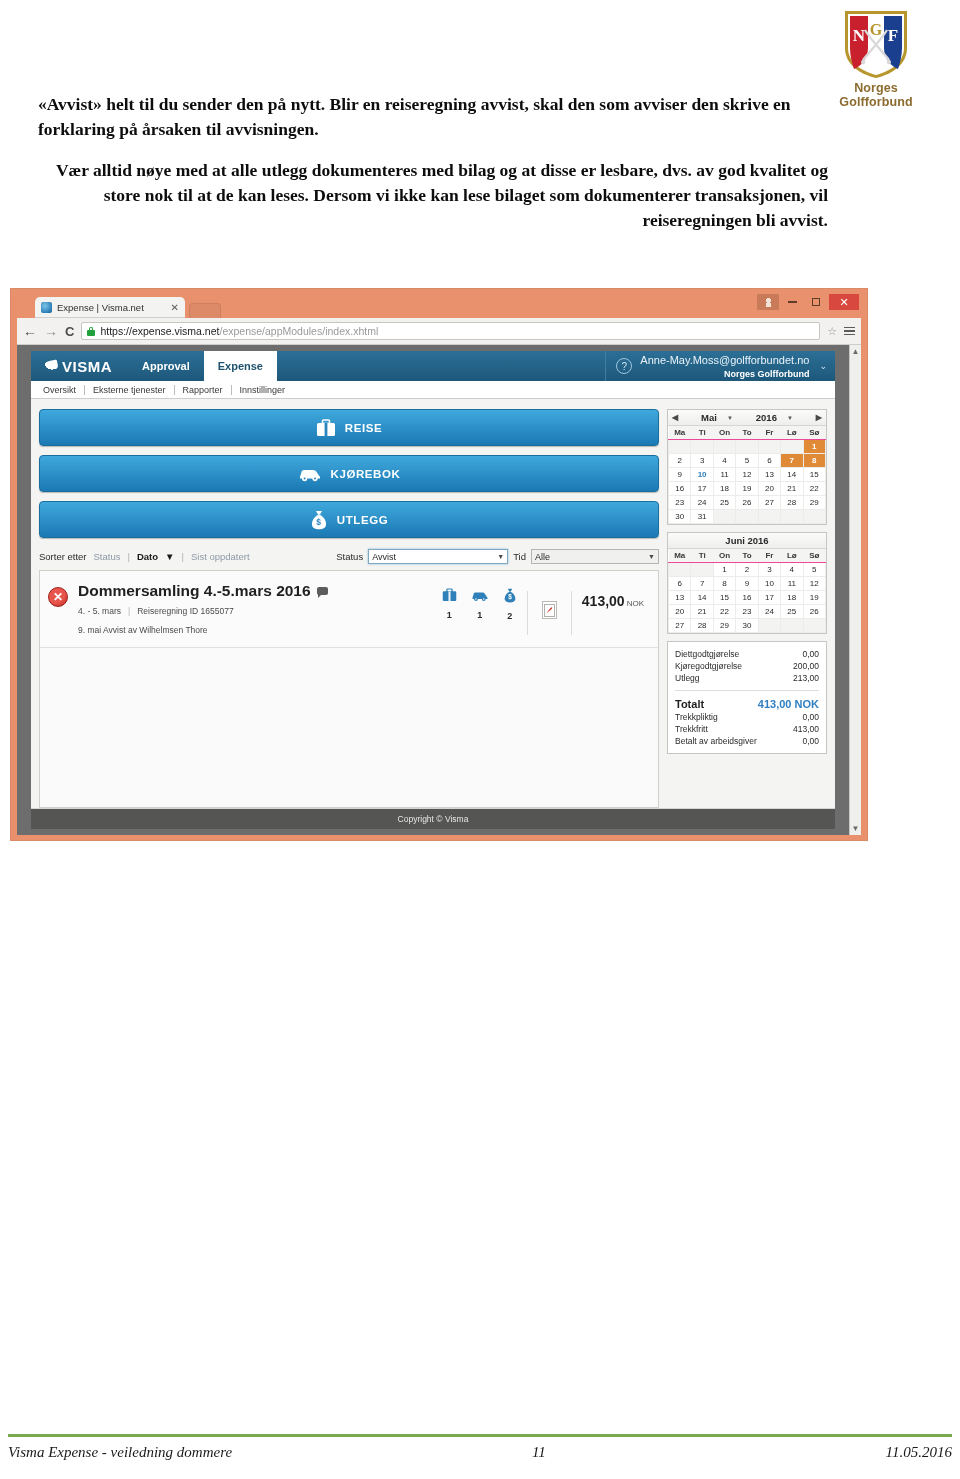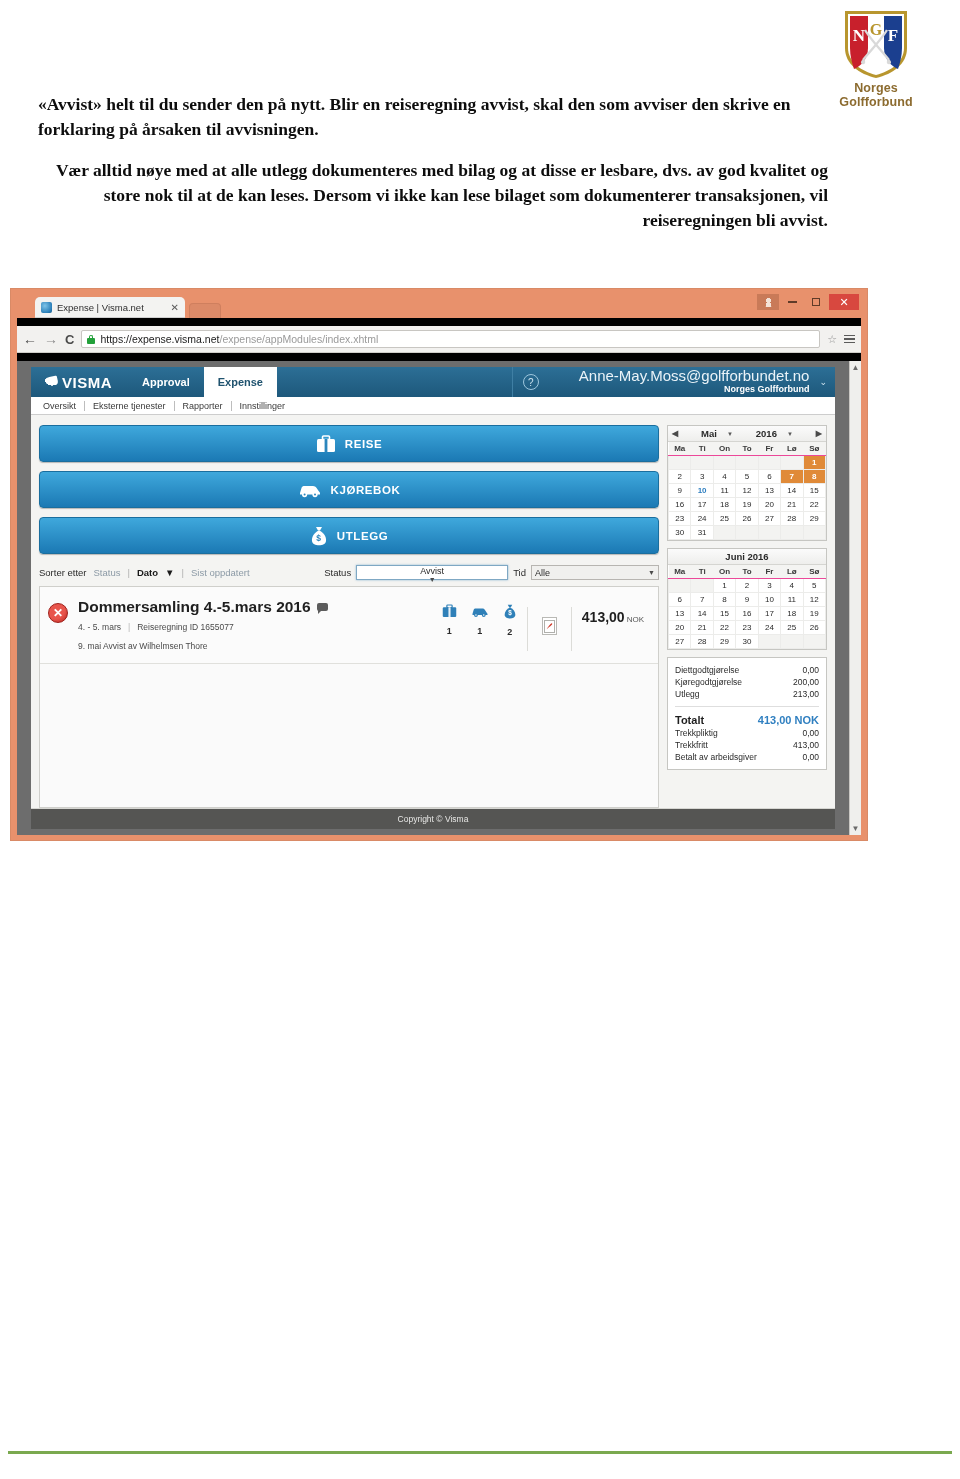"Expense | Visma.net" .browser { gap: 8px -> none }
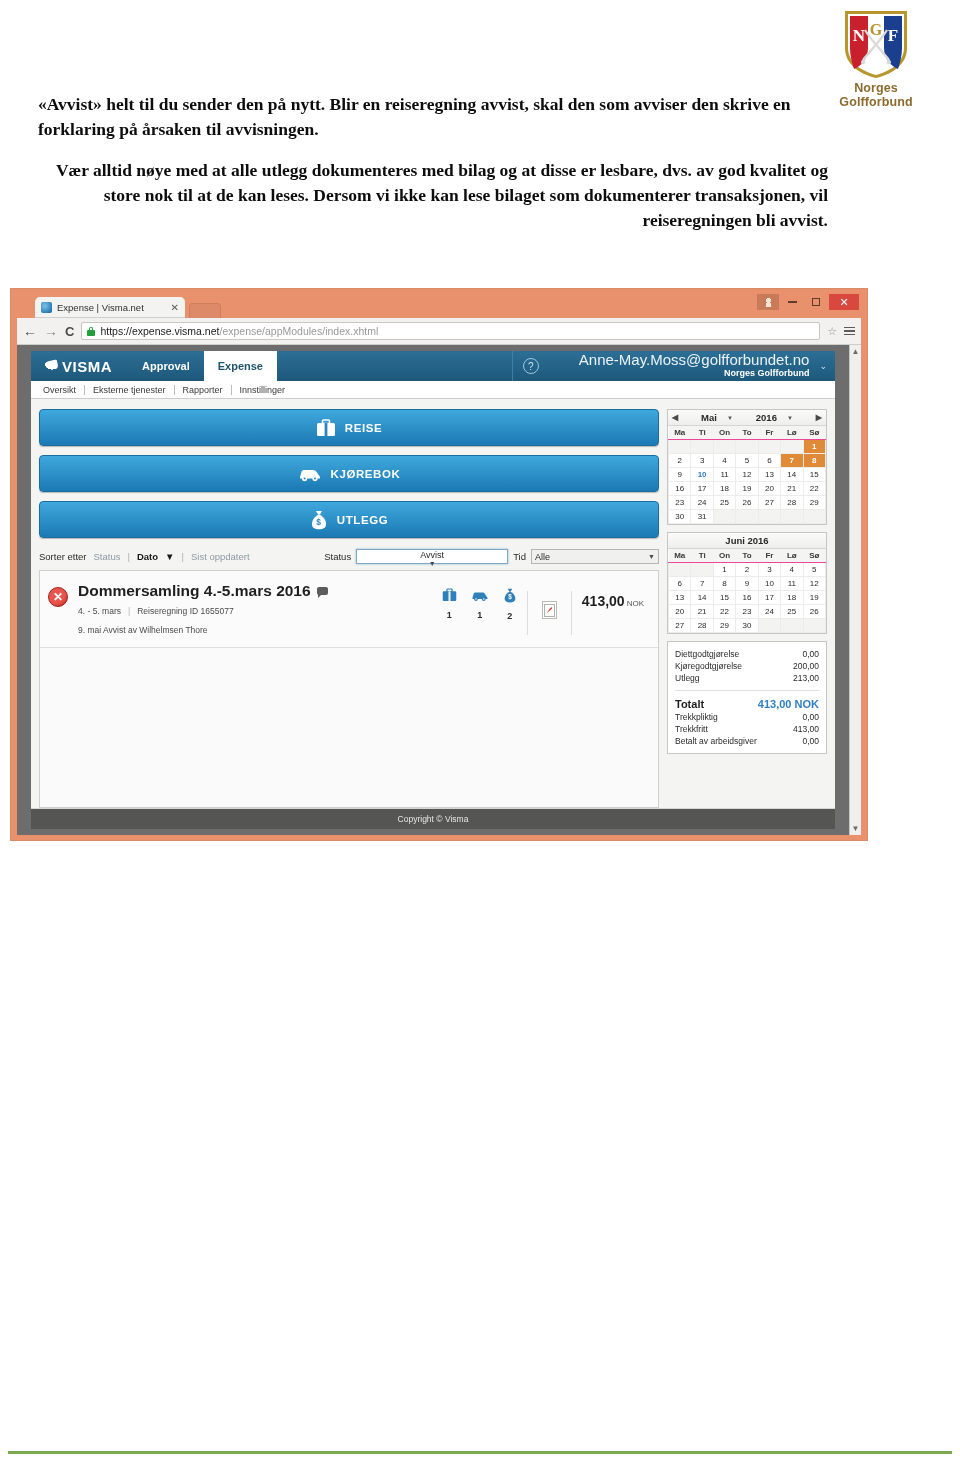"Anne-May.Moss@golfforbundet.no" .user-mail { font-size: 15px -> 11px; margin-left: 32px -> none }
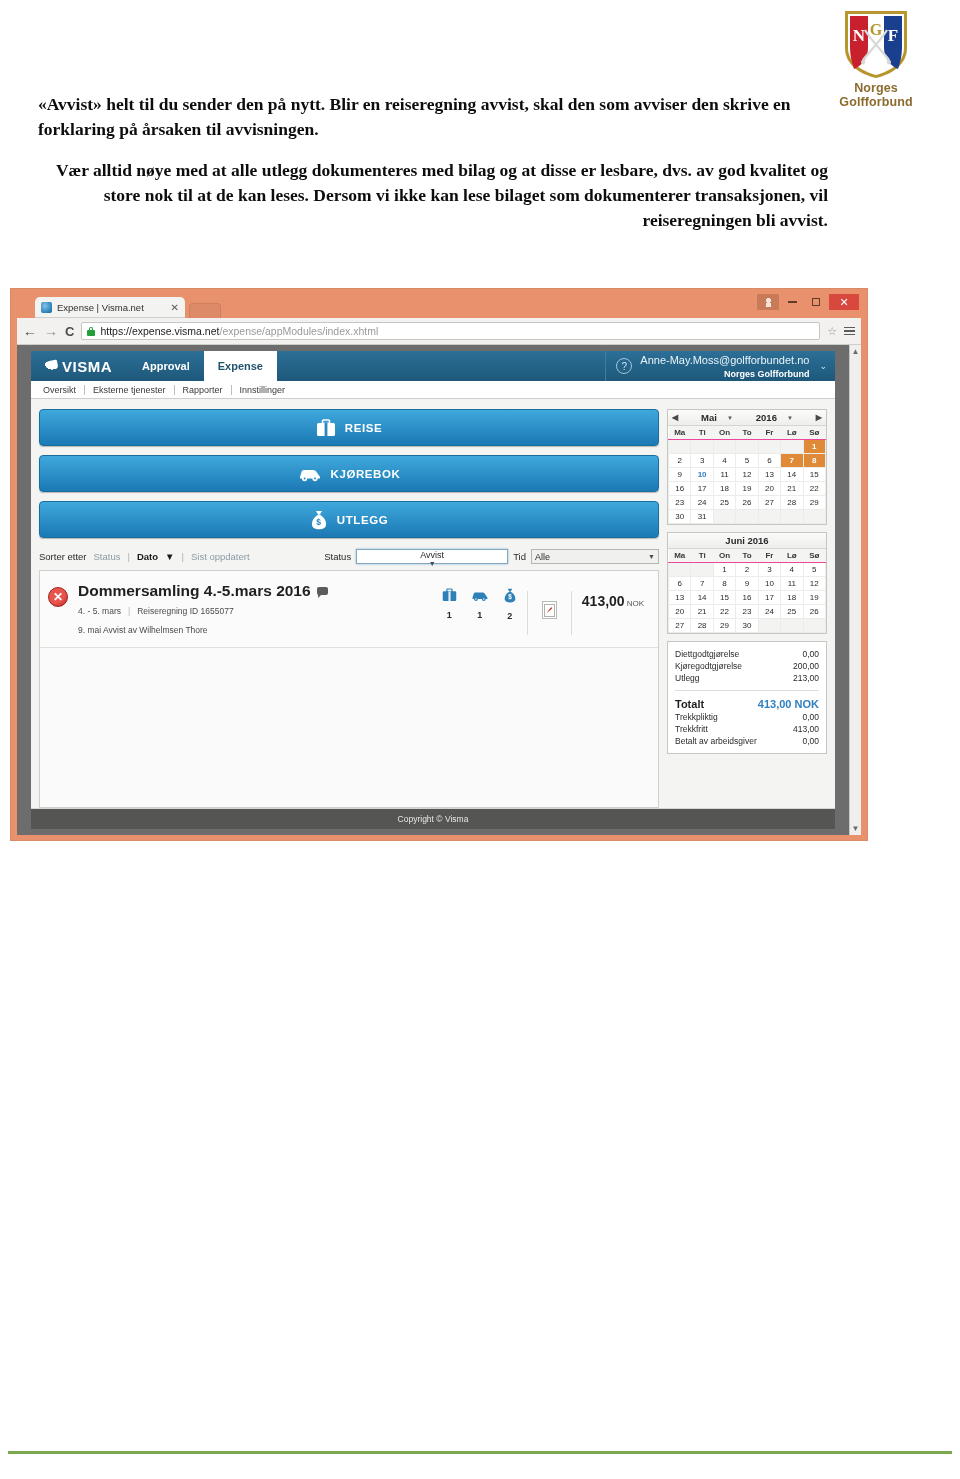"Avvist" .selectbox.status { flex-direction: column -> none; width: 152px -> 140px }
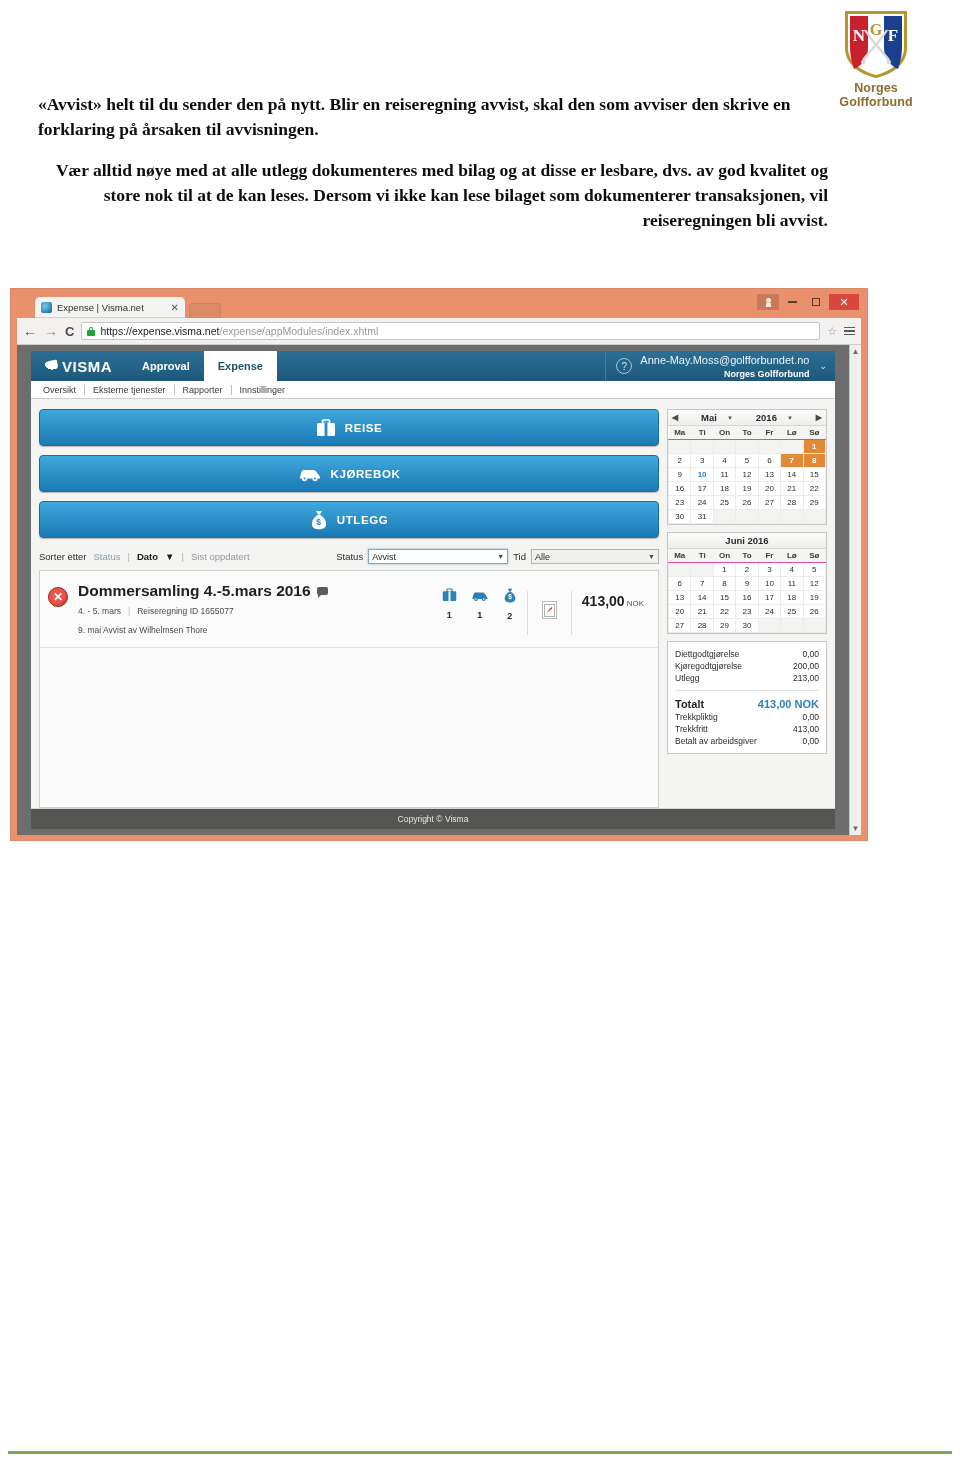"Visma Expense - veiledning dommere" div.row { html: none -> <div> <span>Visma Expense - veiledning dommere</span> <span>11</span> <span>11.05.2016</span> </div> }
